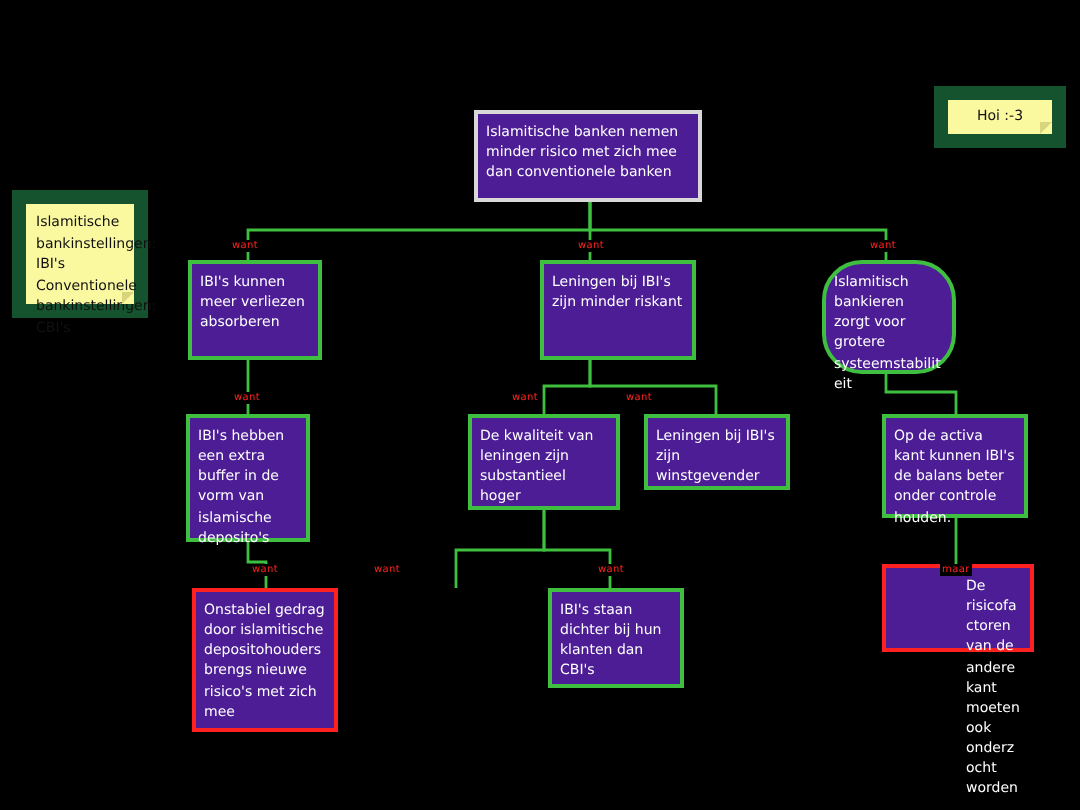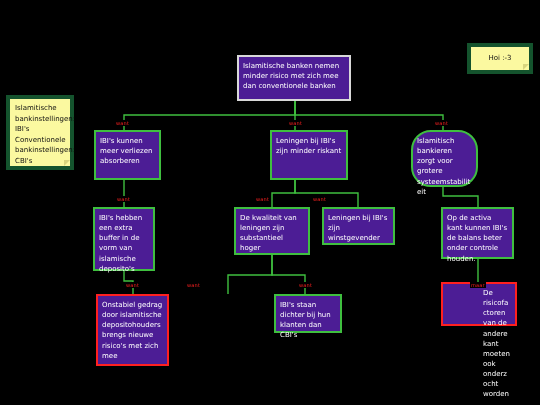"Hoi :-3" .note { border: 4px solid #14532d -> 7px solid #14532d }
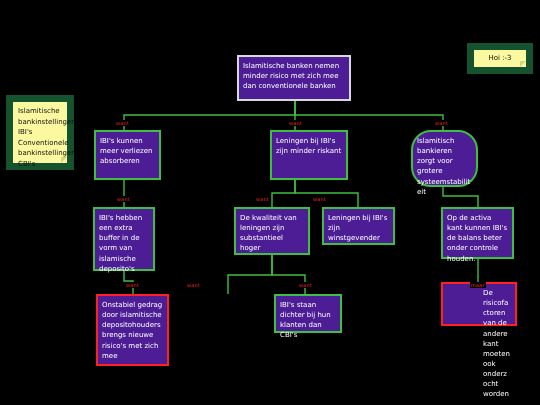"Islamitische" div.note { height: 75px -> 64px }
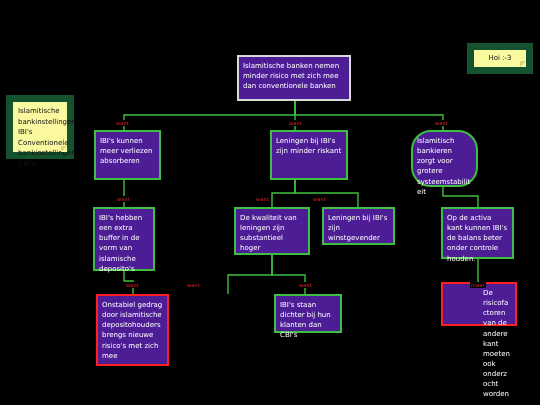"IBI's staan dichter bij hun" div.node { height: 39px -> 50px }
